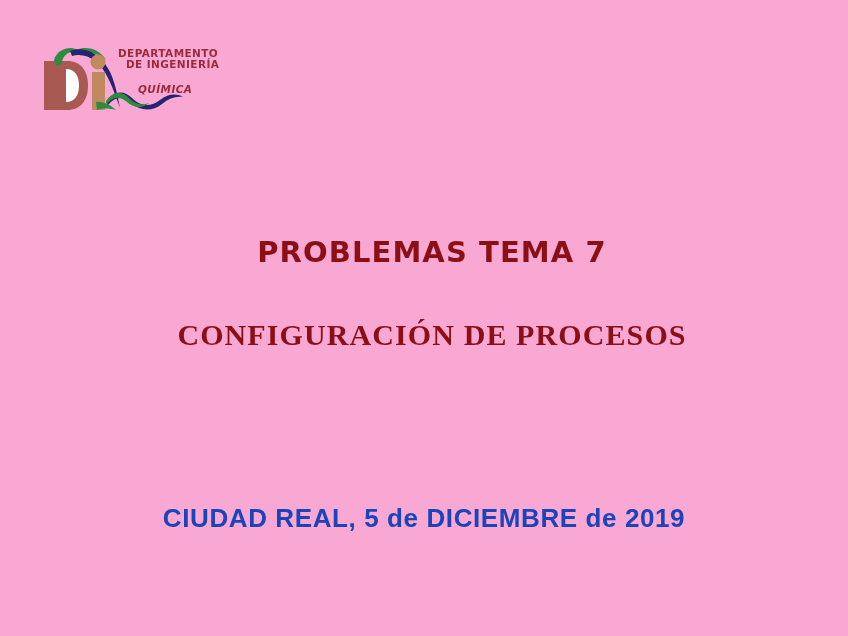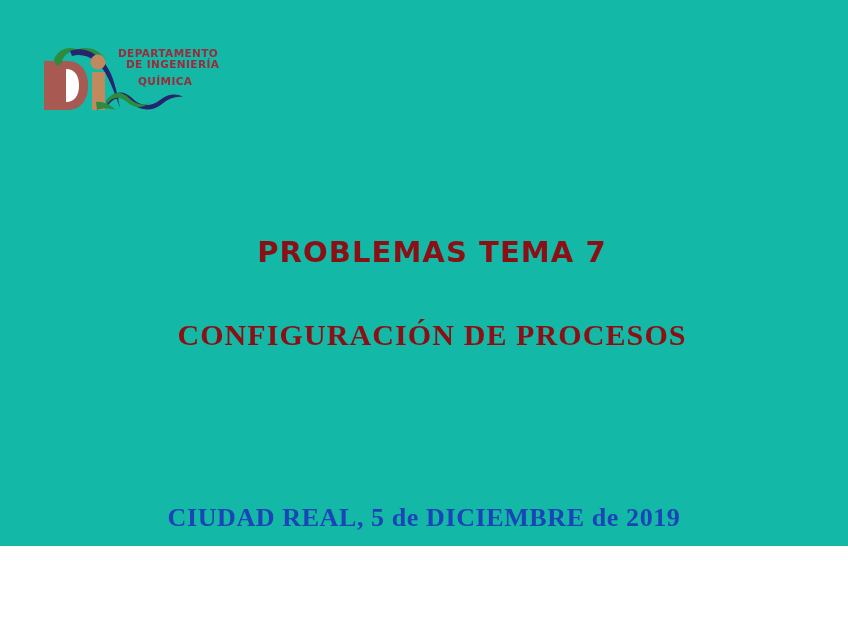"DEPARTAMENTO" #slide { background: #14b8a6 -> #f9a8d4; height: 546px -> 636px }
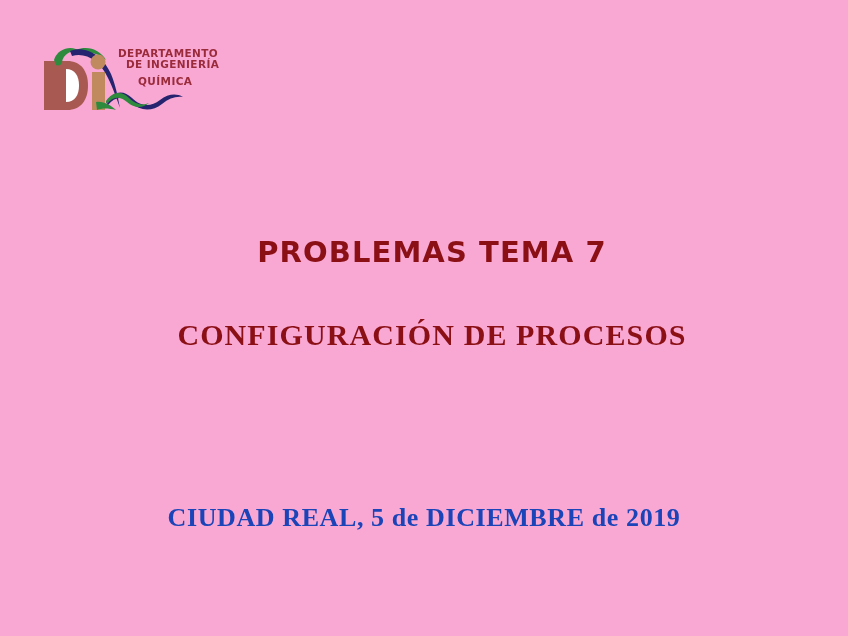"QUÍMICA" .logo-line.l3 { font-style: none -> italic; margin-top: 5px -> 13px }
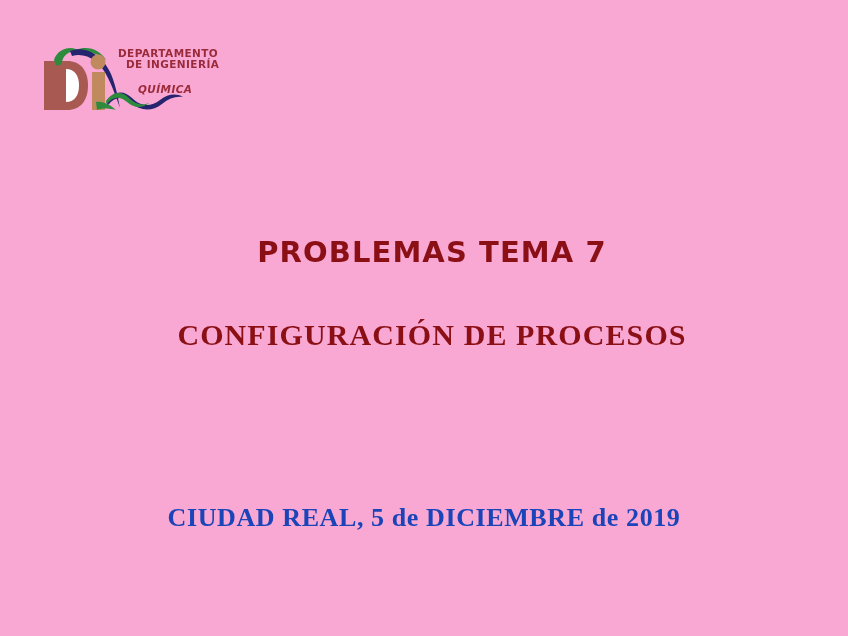"CIUDAD REAL, 5 de DICIEMBRE" #footer-line { font-family: Liberation Serif, serif -> Liberation Sans, sans-serif }
